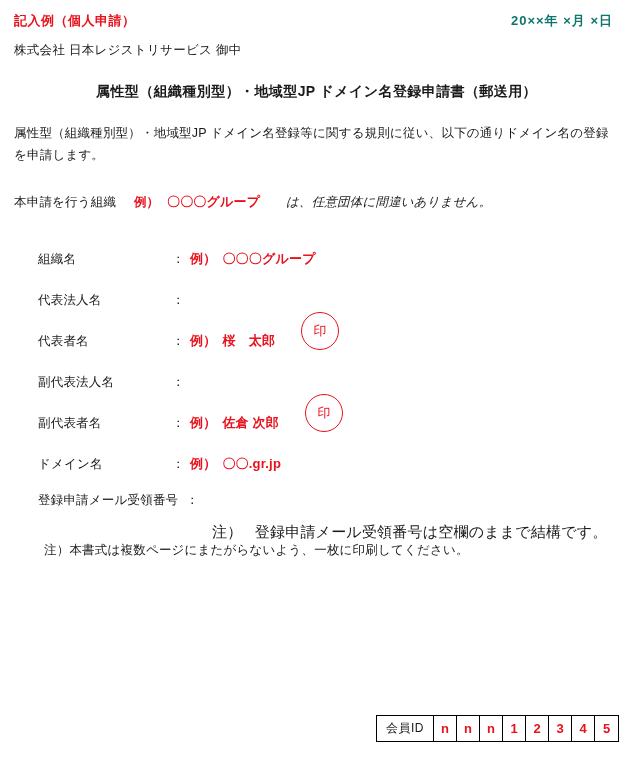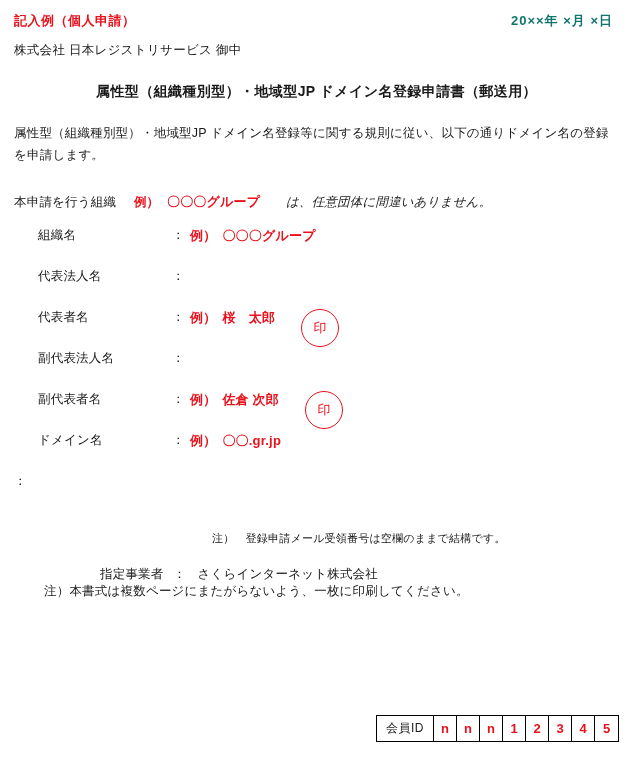"組織名" .field { align-items: flex-start -> flex-end }
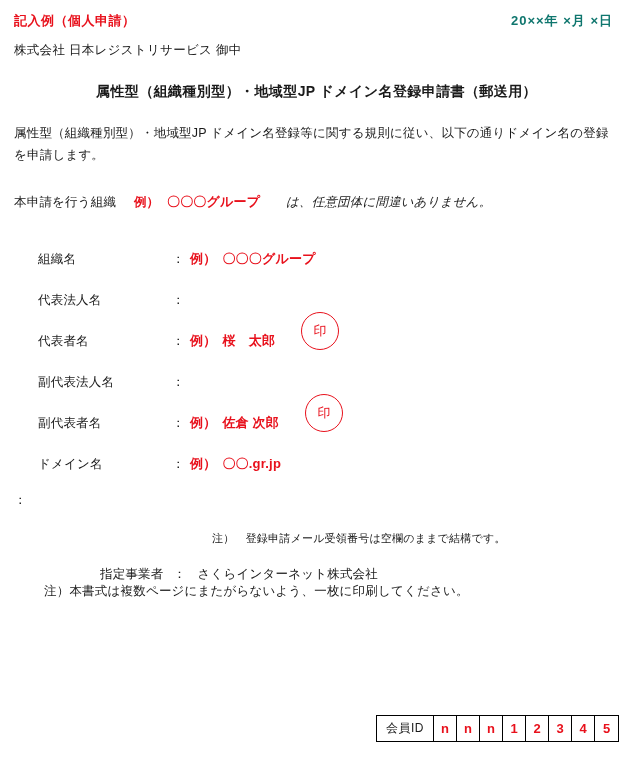"登録申請メール受領番号" div.label { html: none -> <div>登録申請メール受領番号</div> }
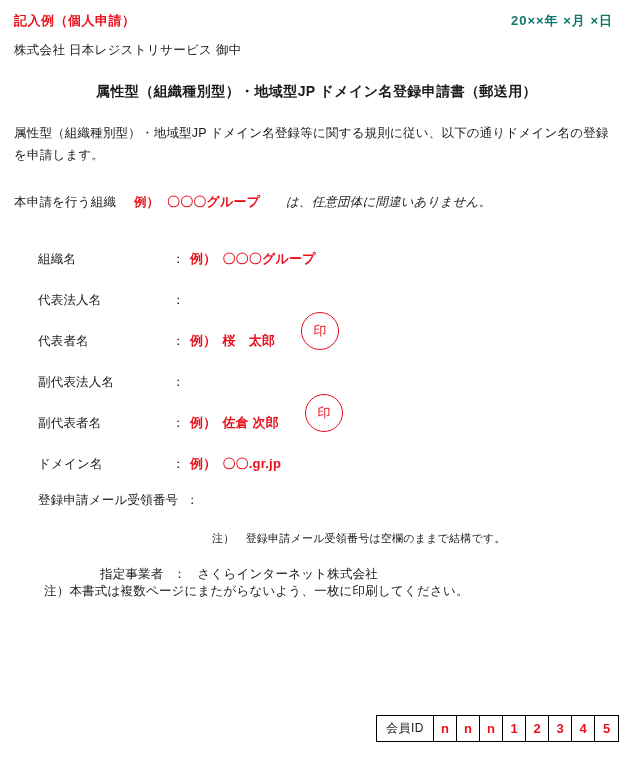"注） 登録申請メール受領番号は空欄のままで結構です。" .note-receipt { font-size: 11px -> 15px; margin-top: 22px -> 14px }
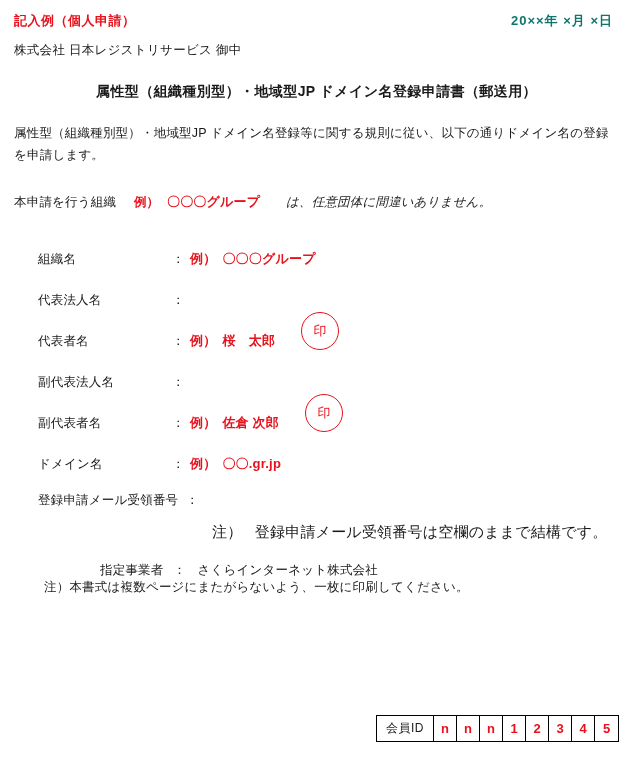"指定事業者 ： さくらインターネット株式会社" div.provider { html: <div> <span>指定事業者</span> <span>：</span> <span>さくらインターネット株式会社</span> </div> -> none }
